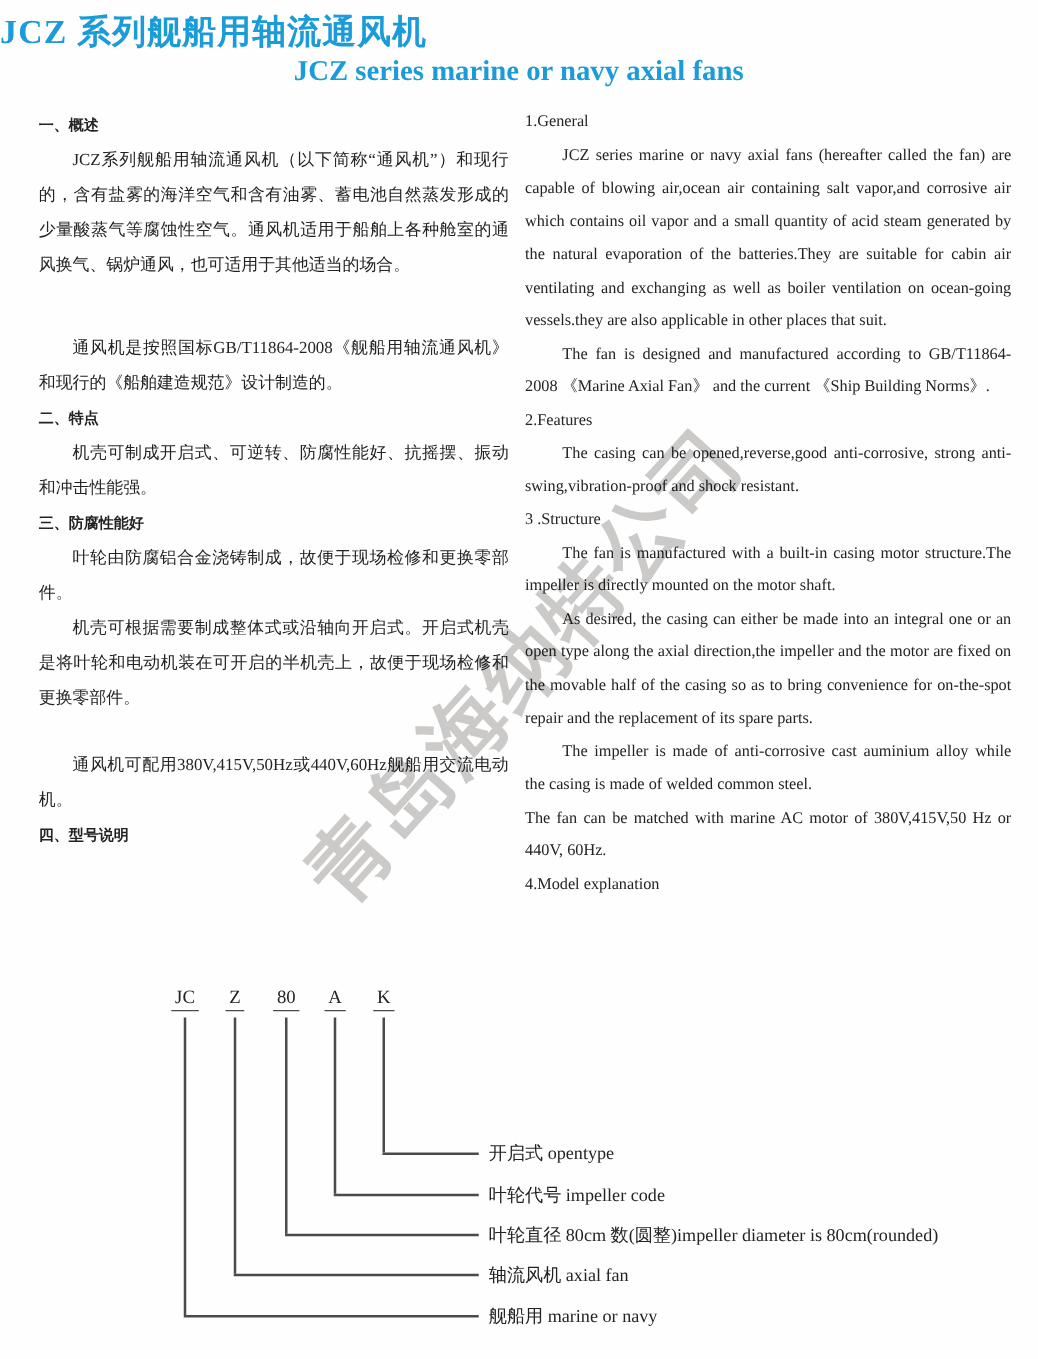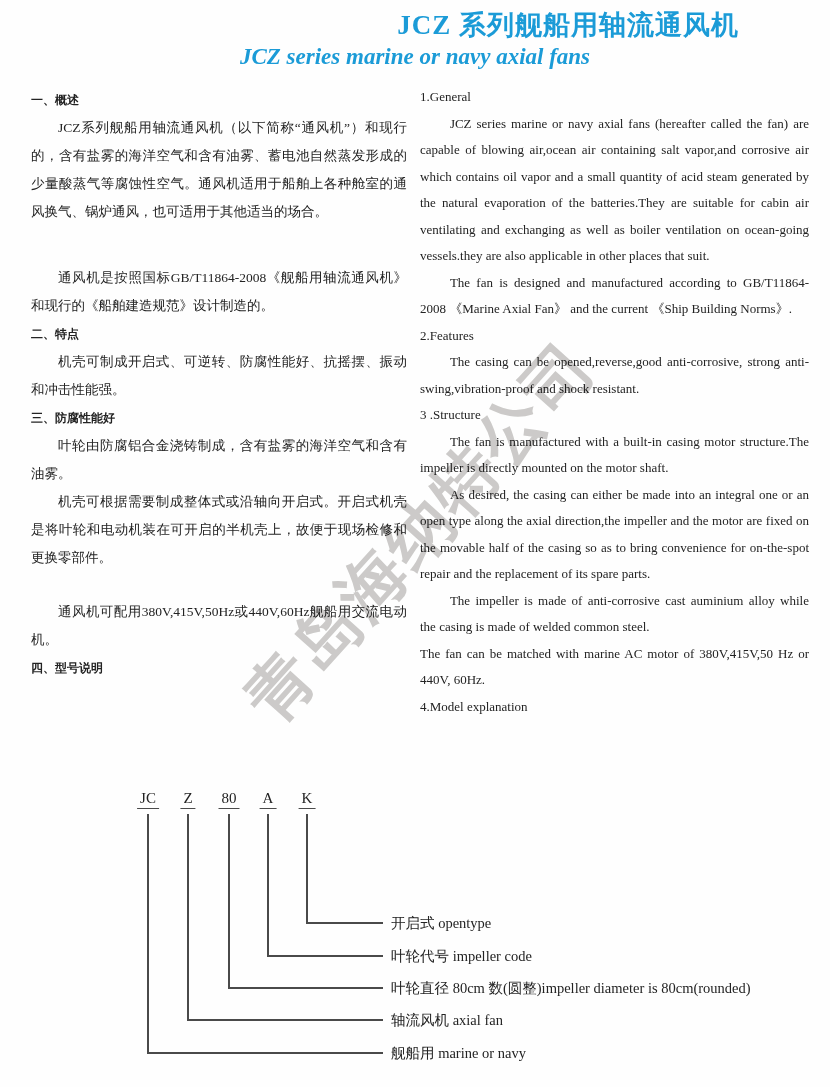"JCZ 系列舰船用轴流通风机" .title-zh { text-align: right -> left }
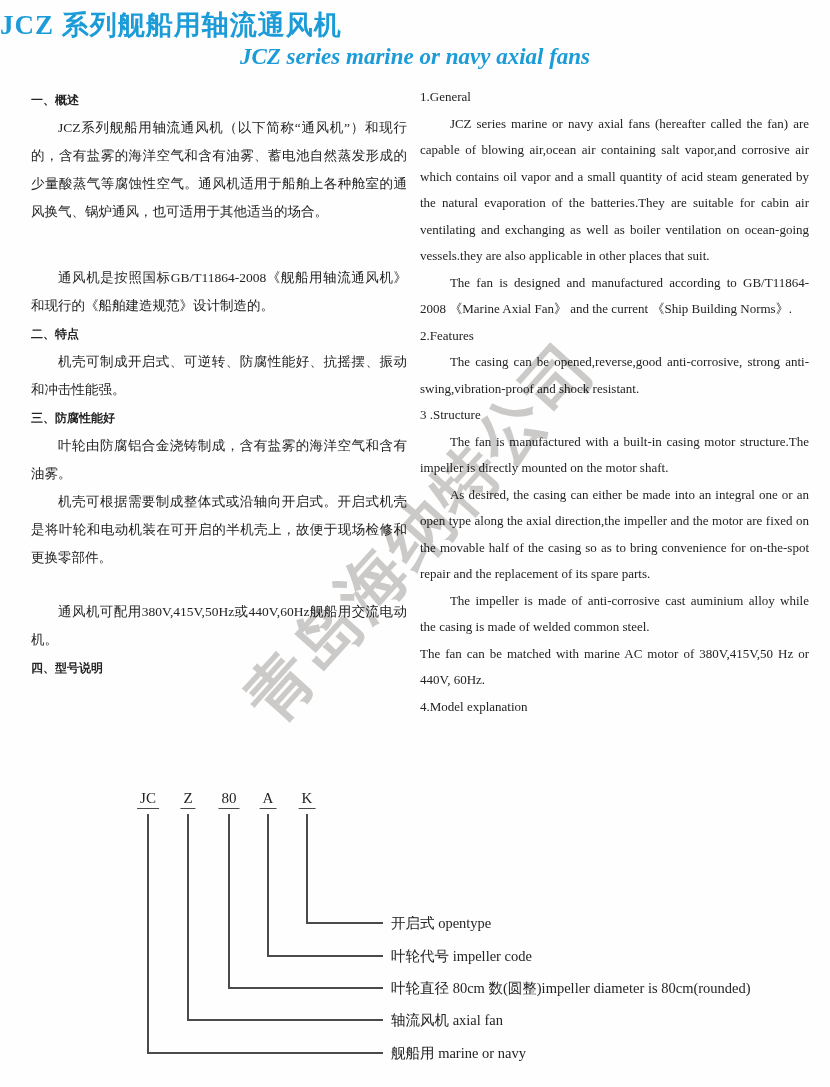"JCZ series marine or navy axial fans" .title-en { font-style: italic -> none }
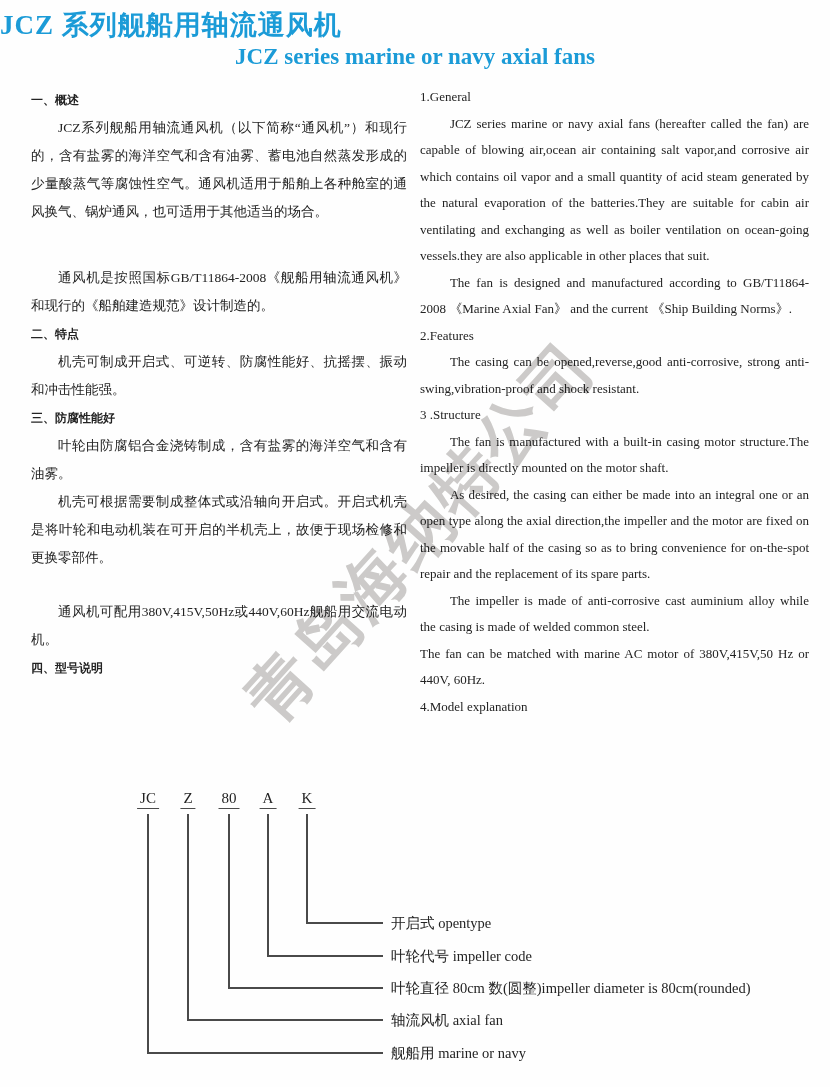"叶轮由防腐铝合金浇铸制成，含有盐雾的海洋空气和含有油雾。" p { text: 含有盐雾的海洋空气和含有油雾 -> 故便于现场检修和更换零部件 }
